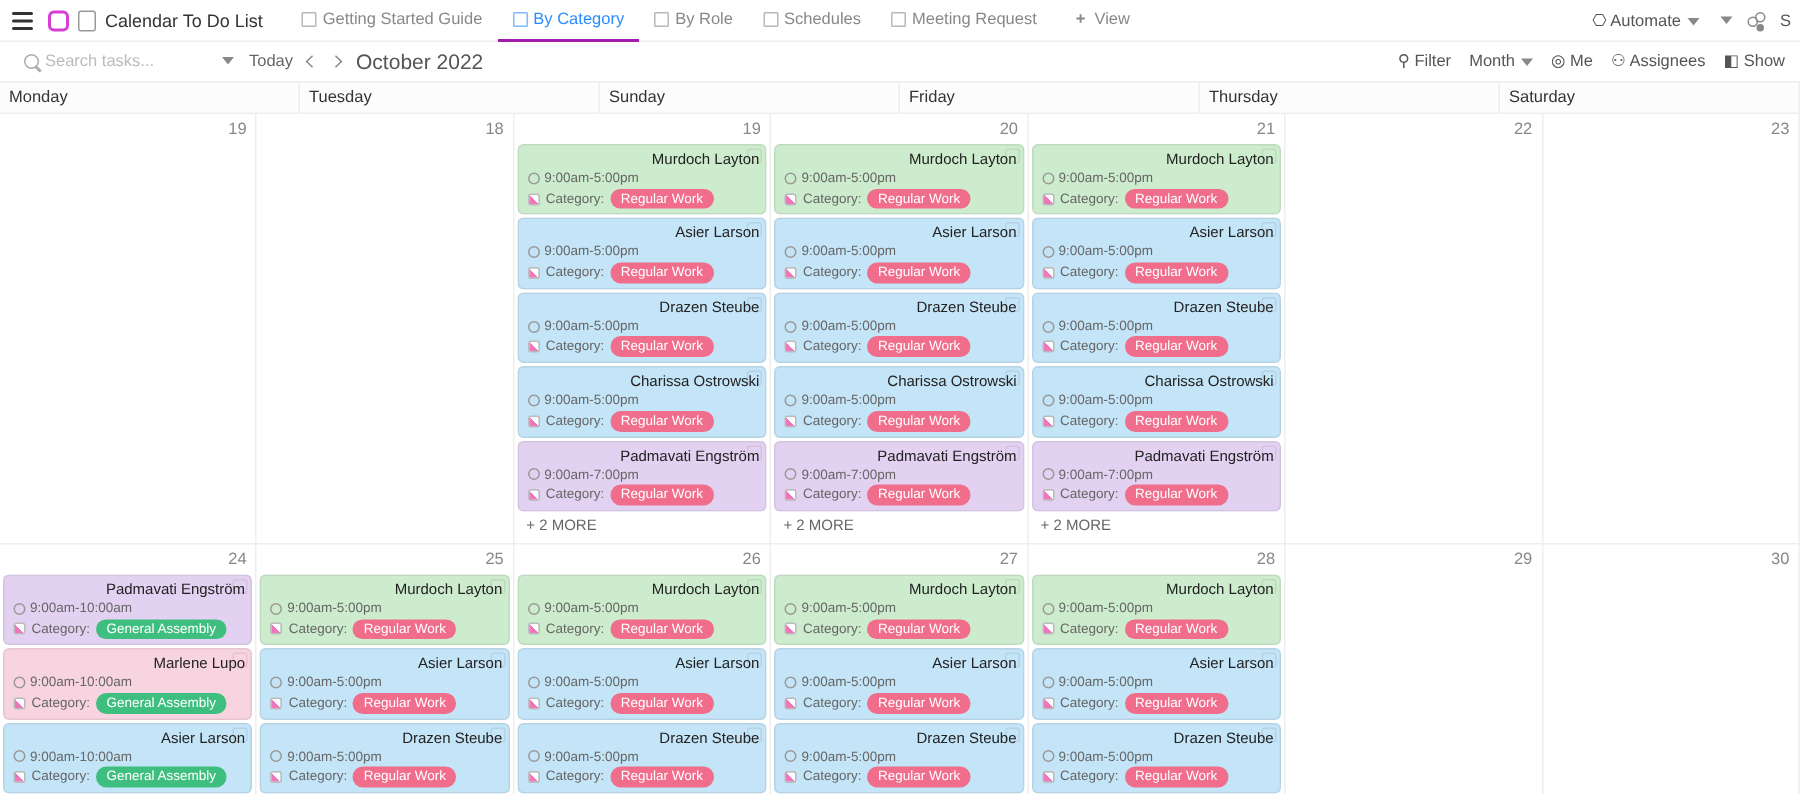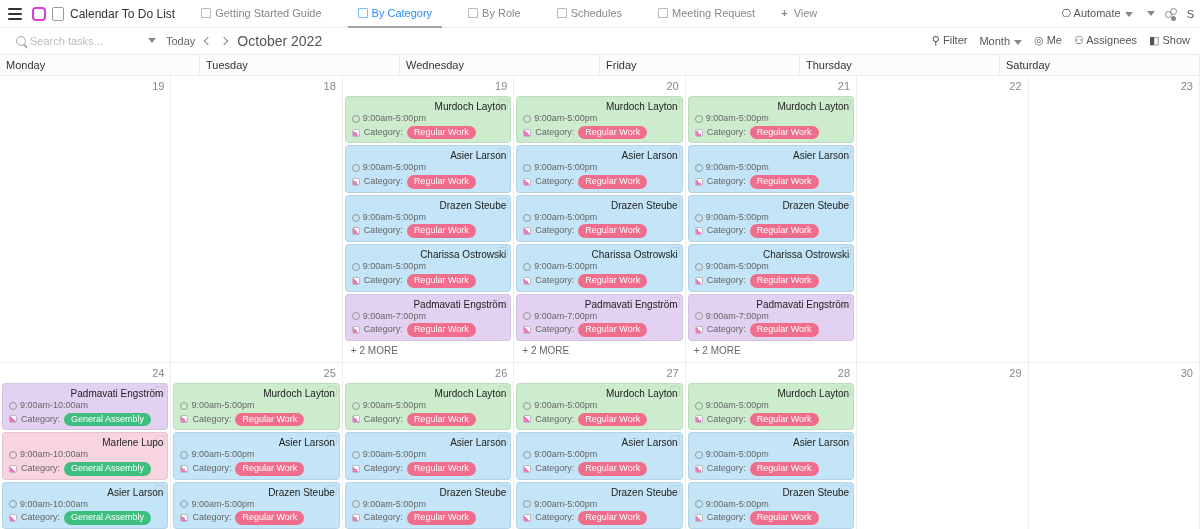"Getting Started Guide" .tabs { gap: 16px -> 0 }
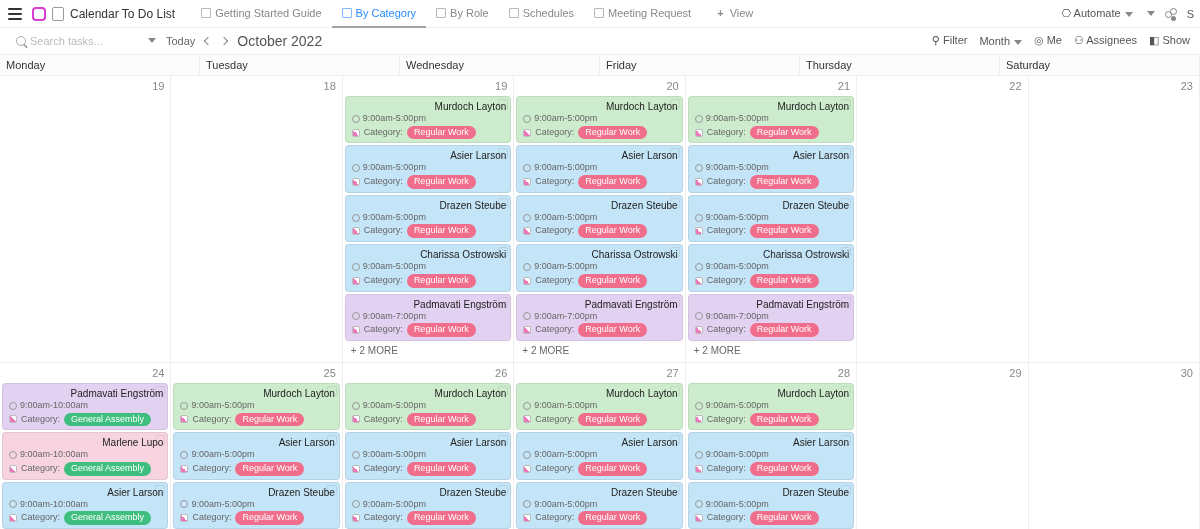"By Category" .tab.active { border-bottom: 2px solid #a3a3a3 -> 2px solid #a21caf }
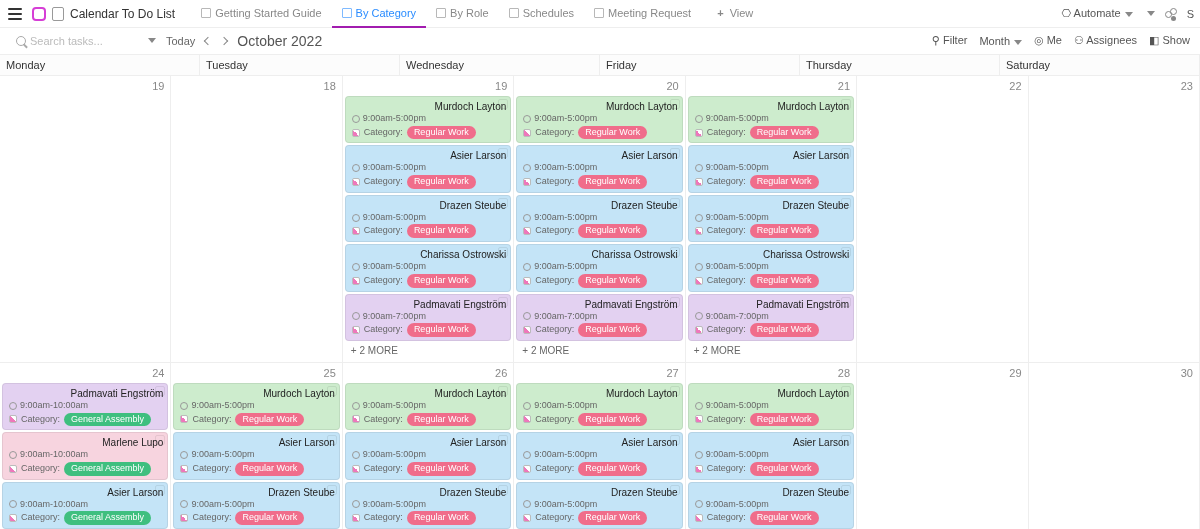"Wednesday" div.hdr-cell { text: Wednesday -> Sunday }
